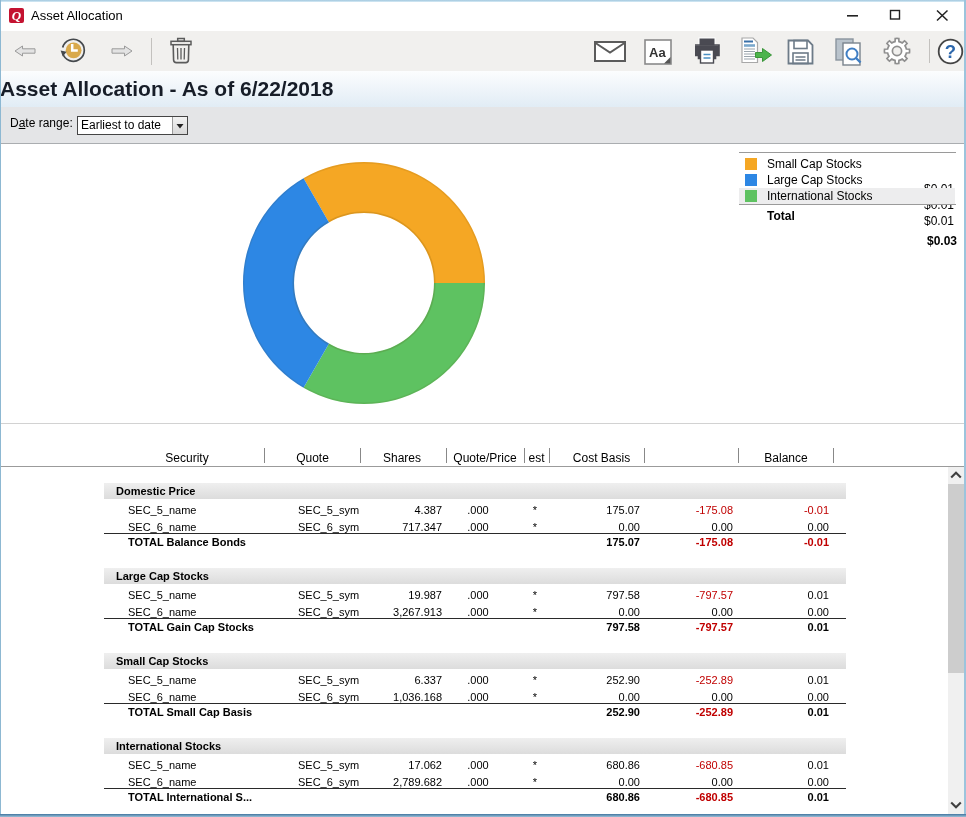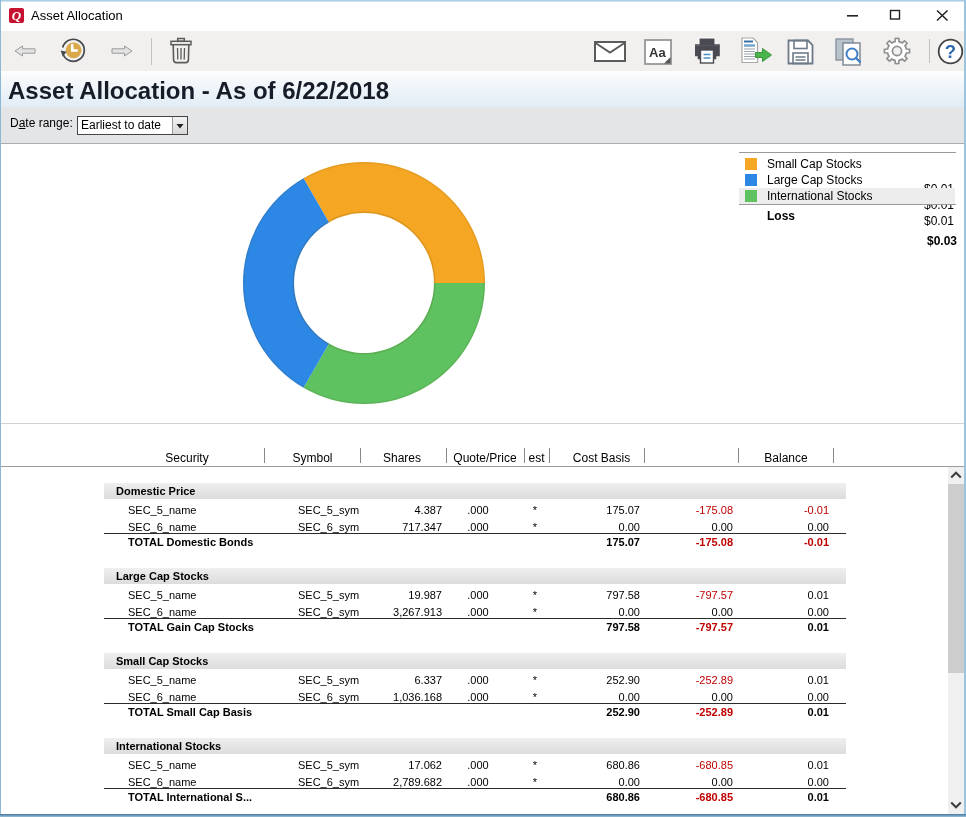"Asset Allocation - As of" #hdrtext { font-size: 24px -> 21px; left: 8px -> 0 }
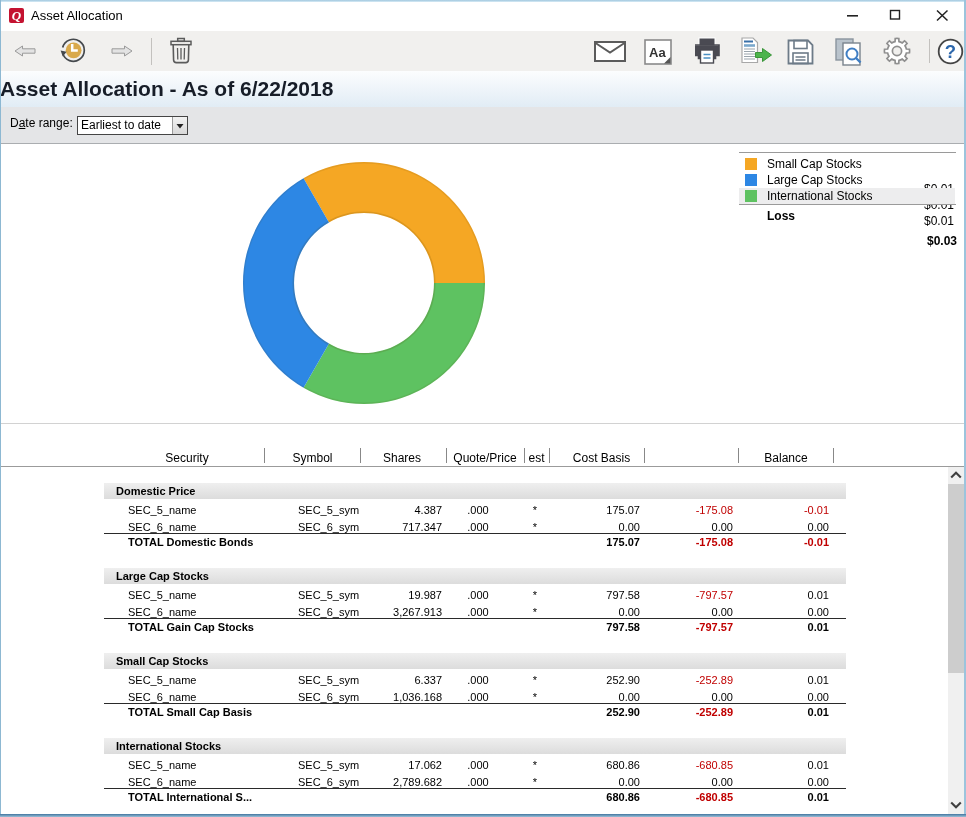"Loss" div.lg-lab { text: Loss -> Total }
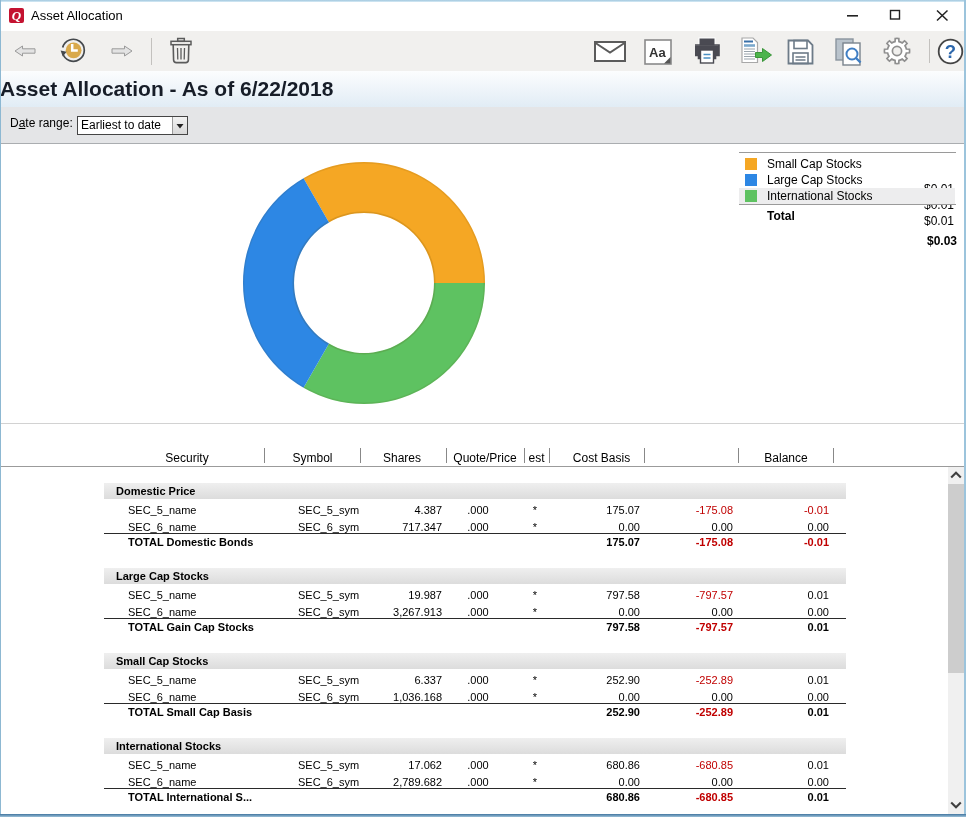"Symbol" div.th { text: Symbol -> Quote }
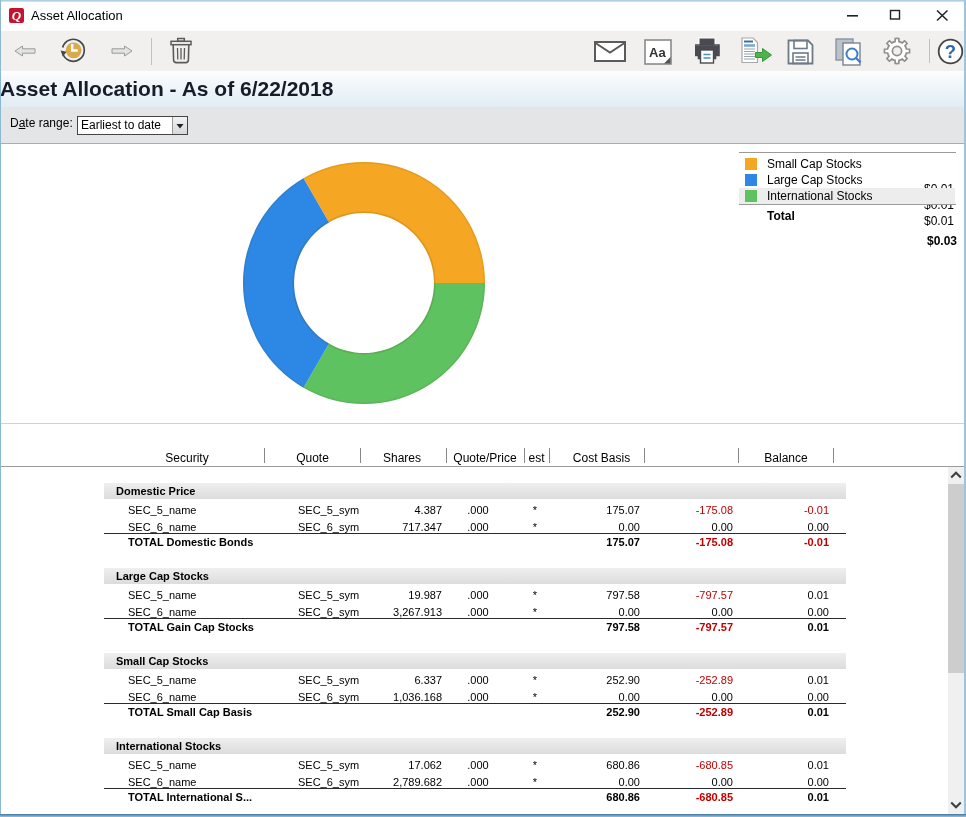"TOTAL Domestic Bonds" span.c-name { text: Domestic -> Balance }
